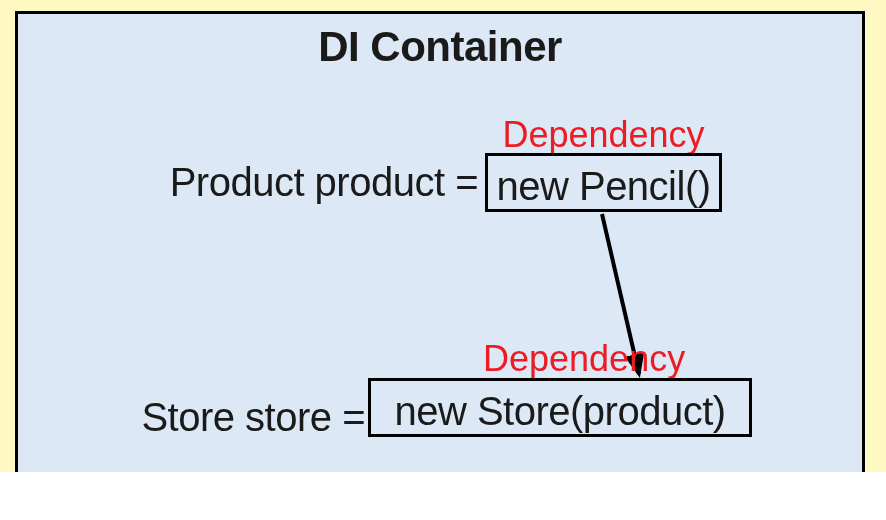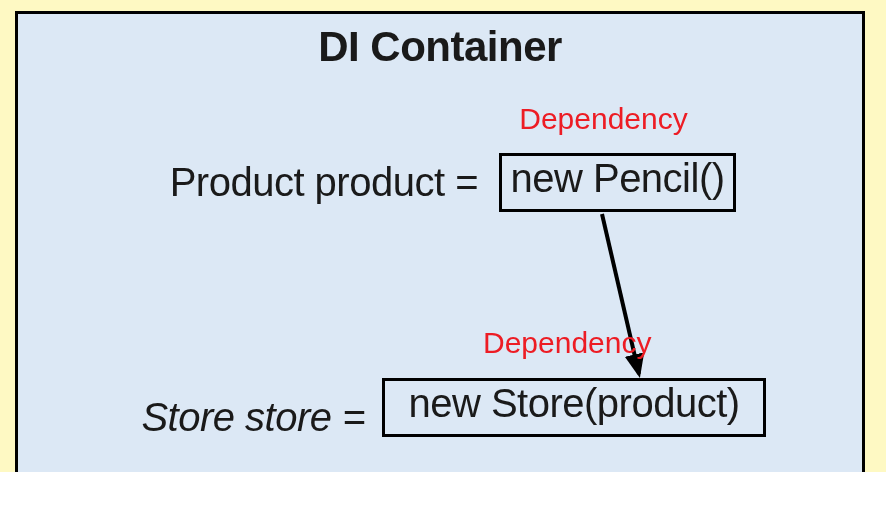"Dependency" .red-label { font-size: 30px -> 36px; margin-top: none -> 16px }
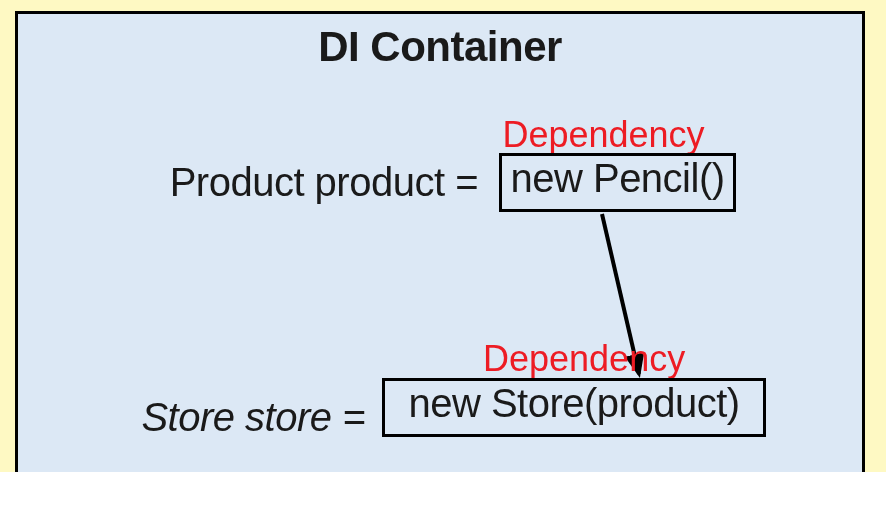"new Pencil()" .code-box { align-items: flex-start -> flex-end; margin-left: 14px -> none }
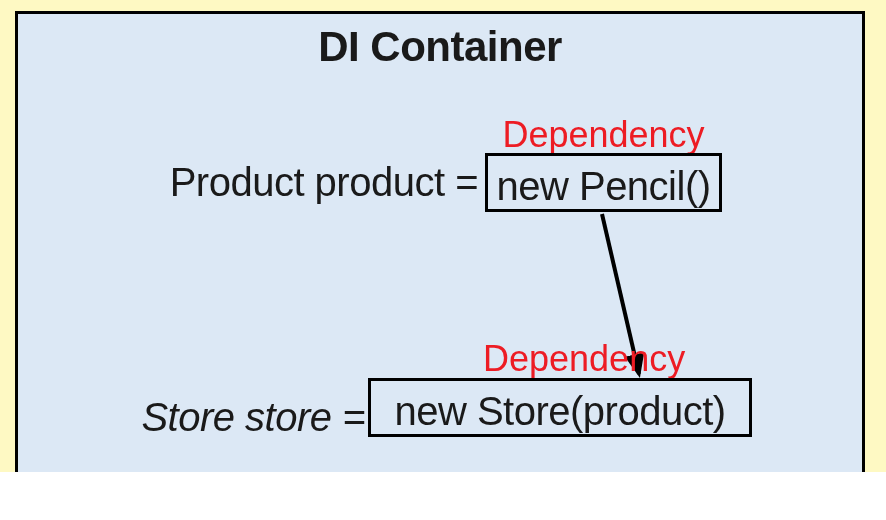"Store store =" .lhs-row2 { font-style: italic -> none }
